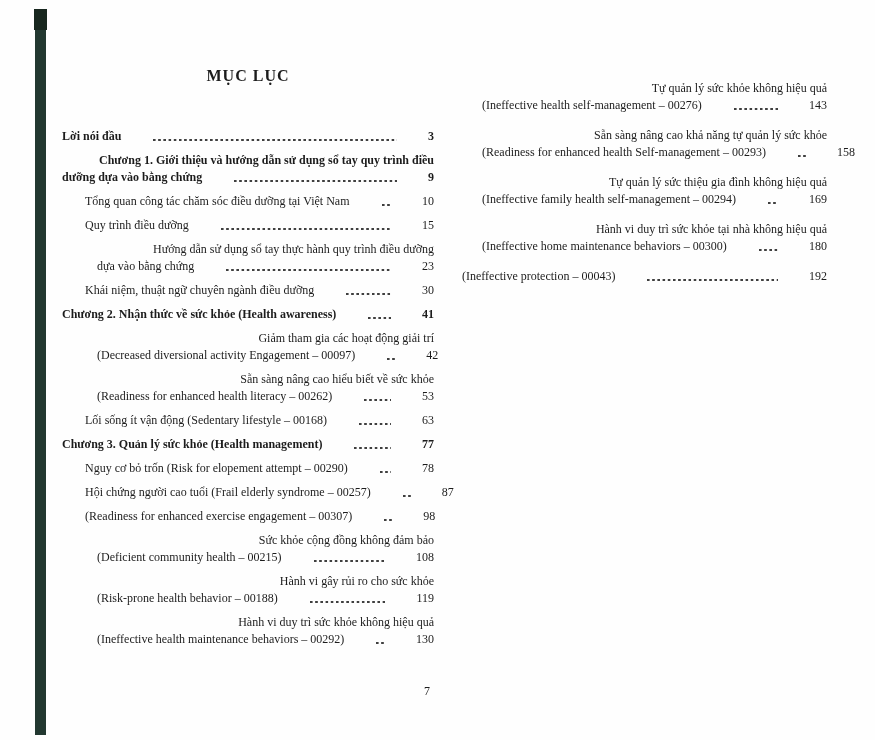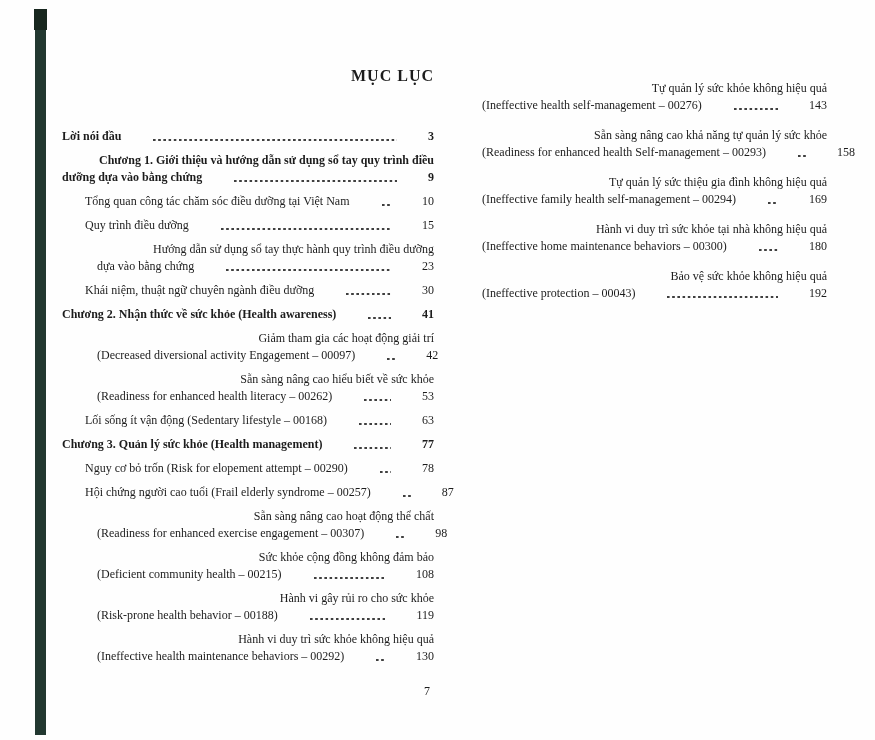"MỤC LỤC" .doc-title { text-align: right -> center }
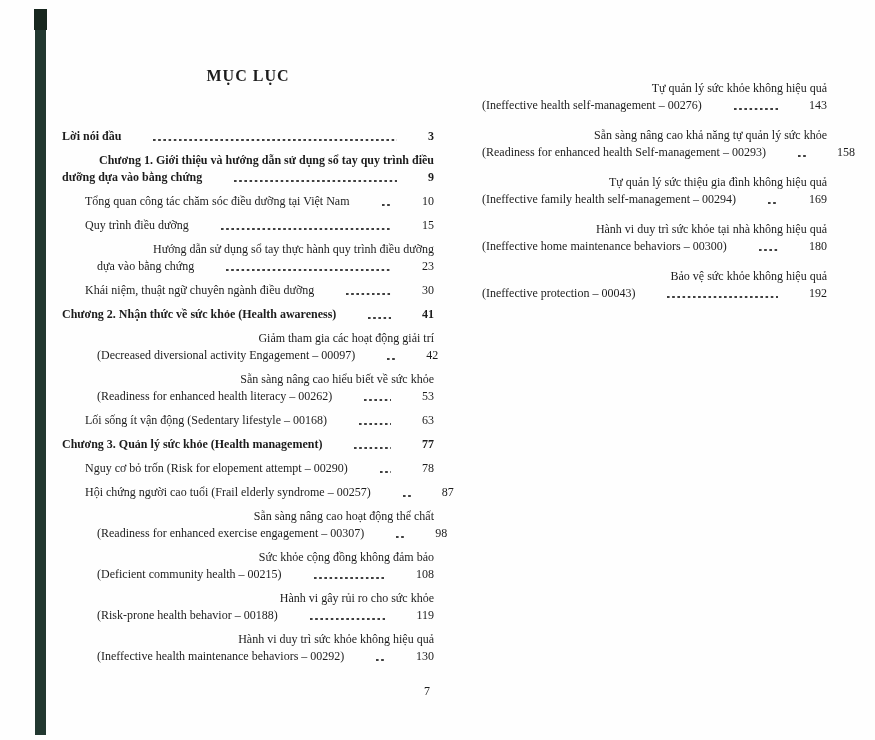"Bảo vệ sức khỏe không" div.toc-line { html: <div><span>Bảo vệ sức khỏe không hiệu quả</span></div> -> none }
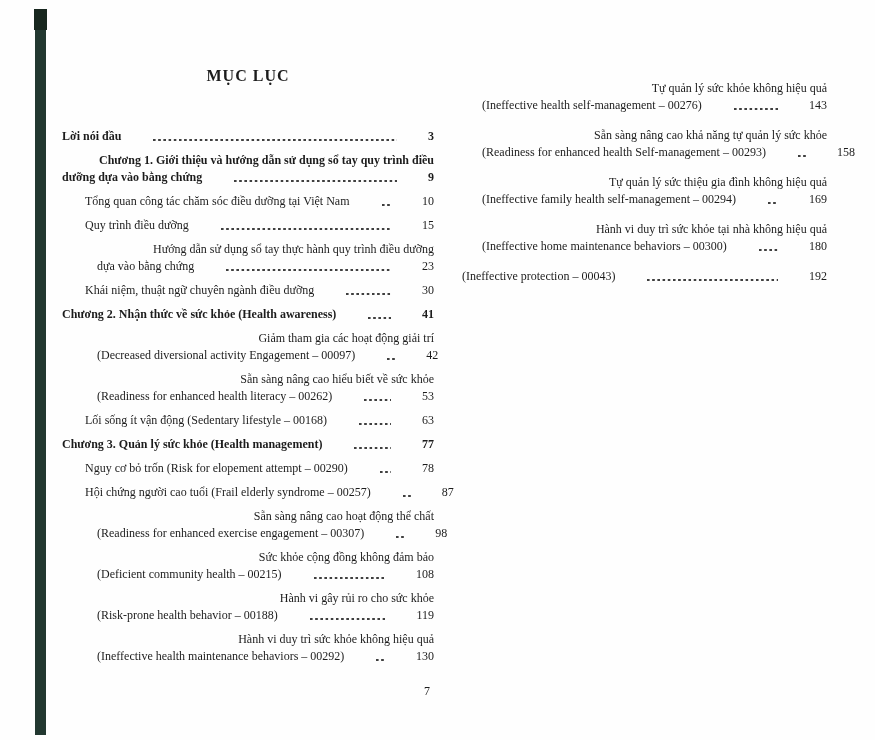"Sẵn sàng nâng cao hoạt" div.toc-line { html: <div><span>Sẵn sàng nâng cao hoạt động thể chất</span></div> -> none }
